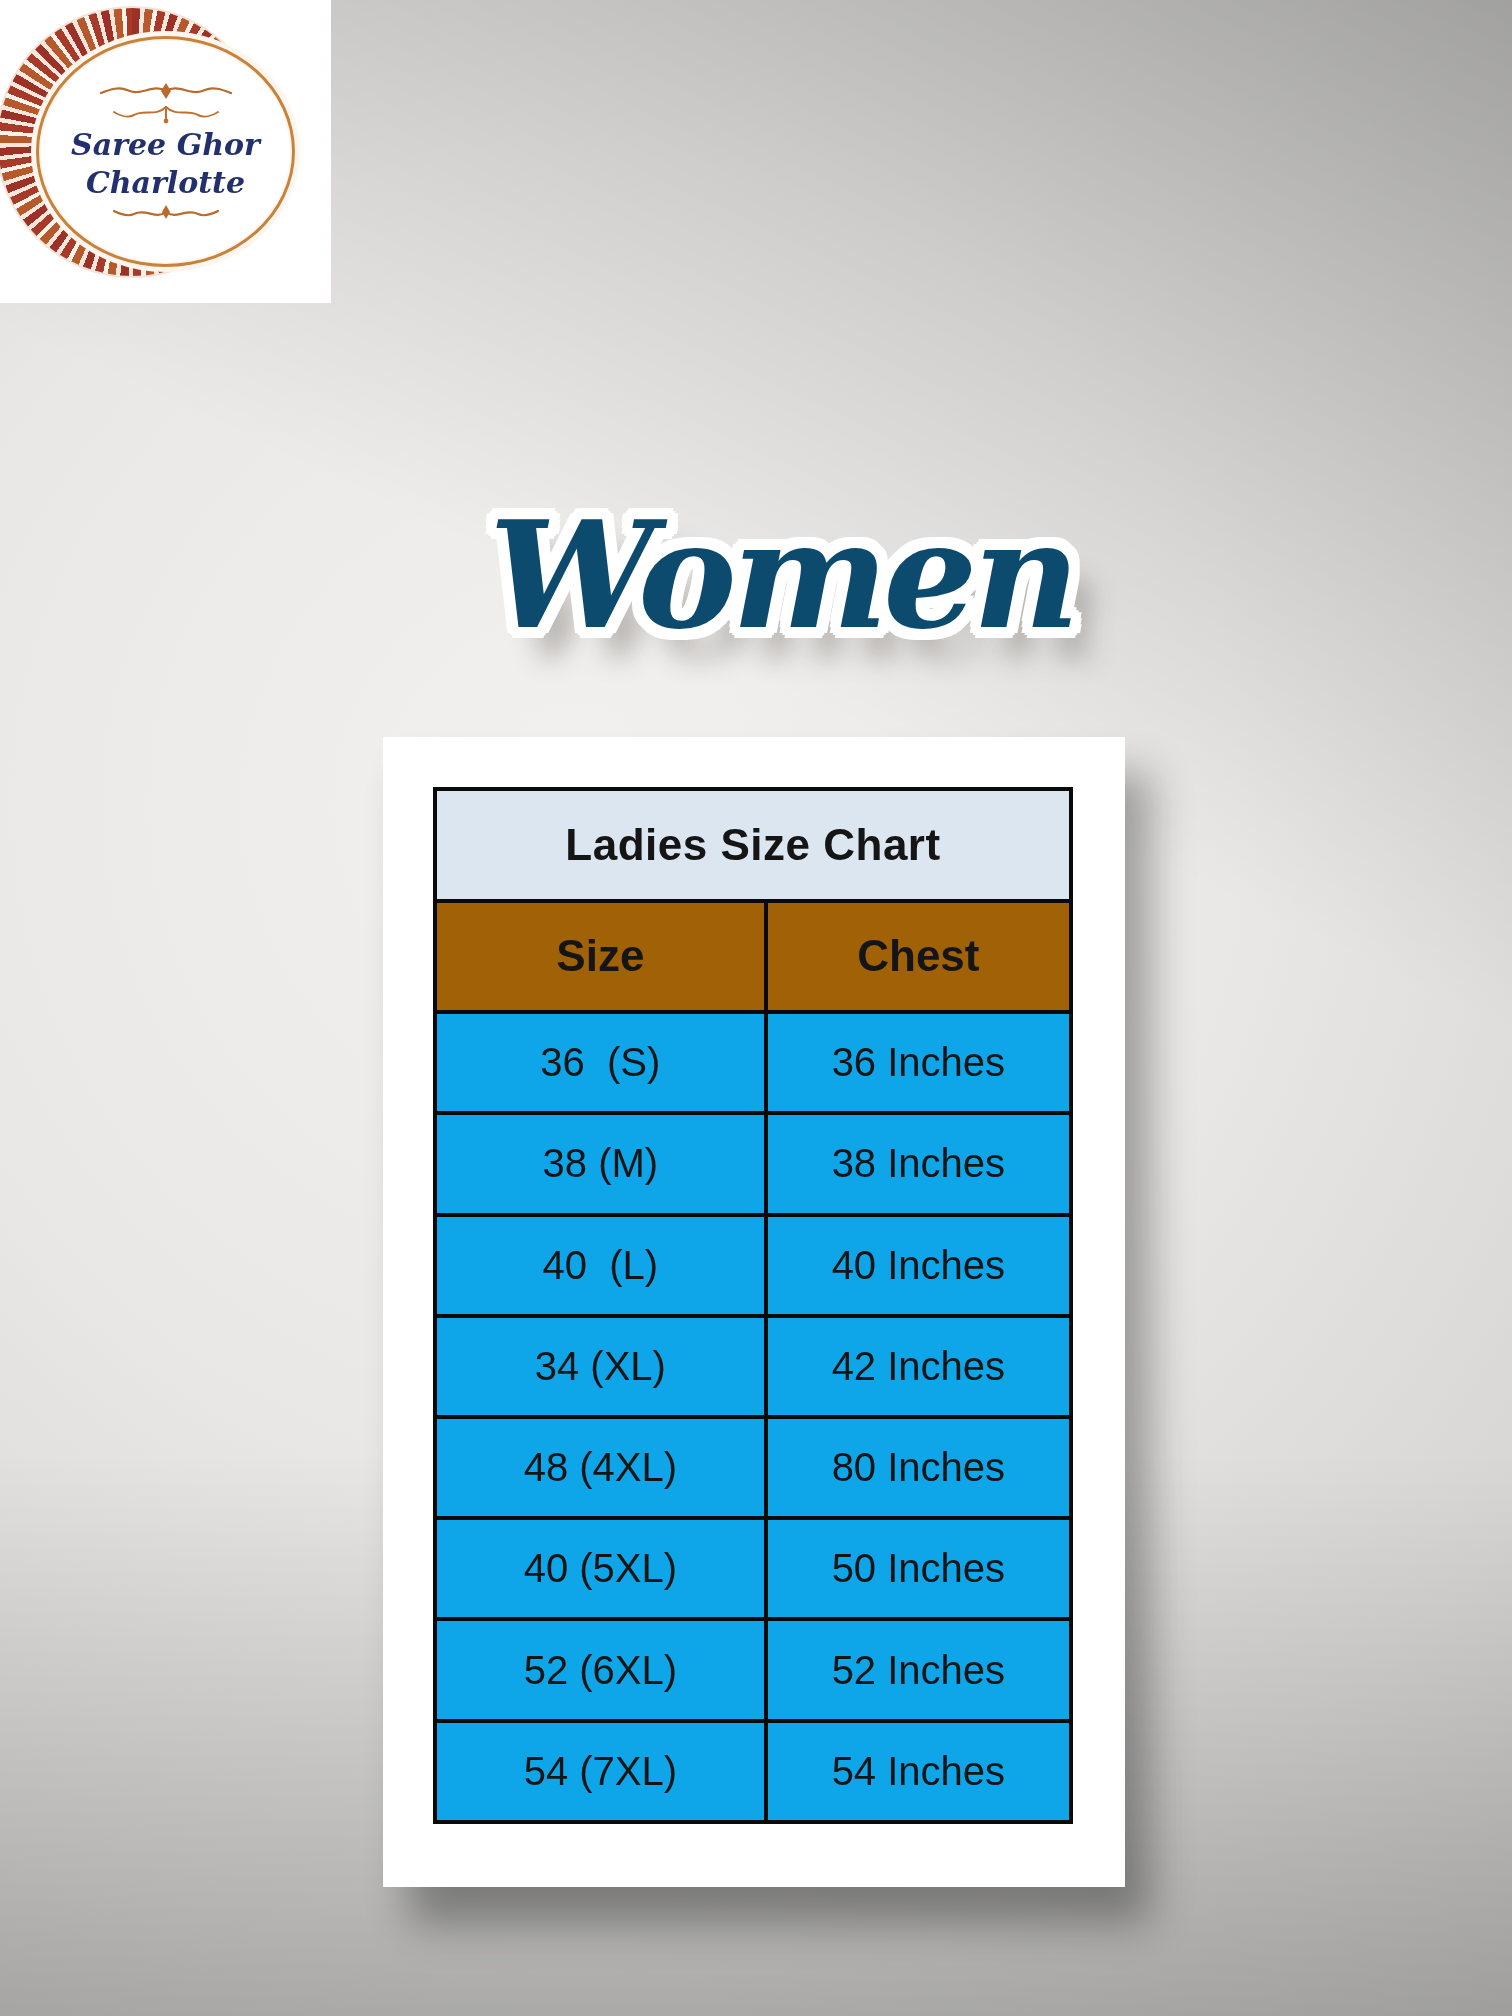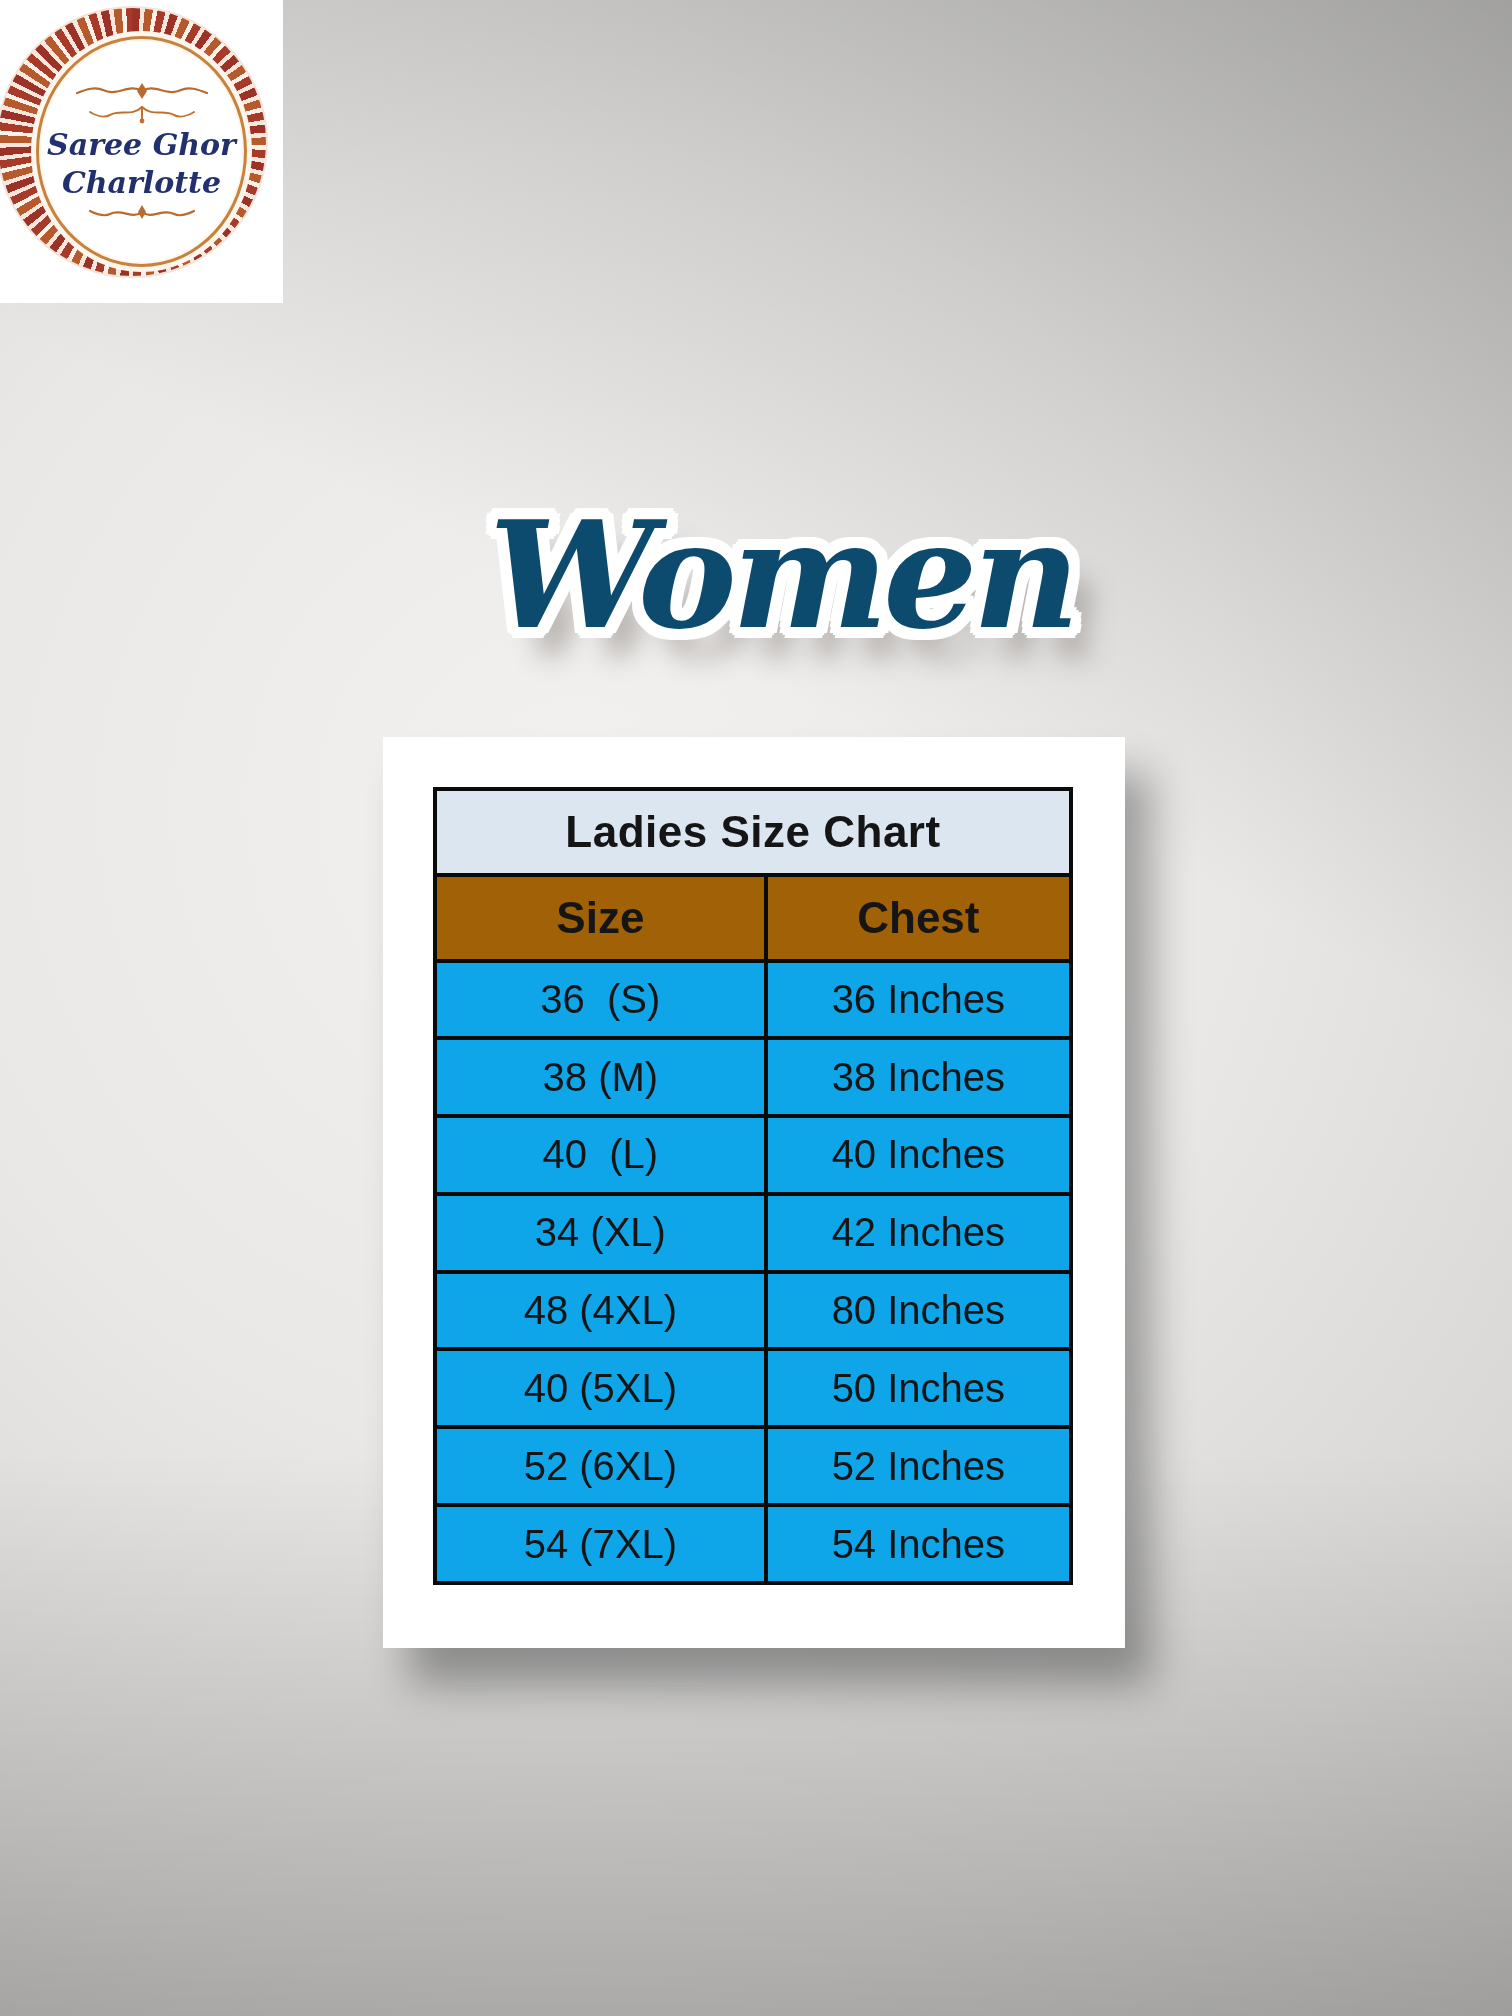"Saree Ghor" .logo-box { width: 283px -> 331px }
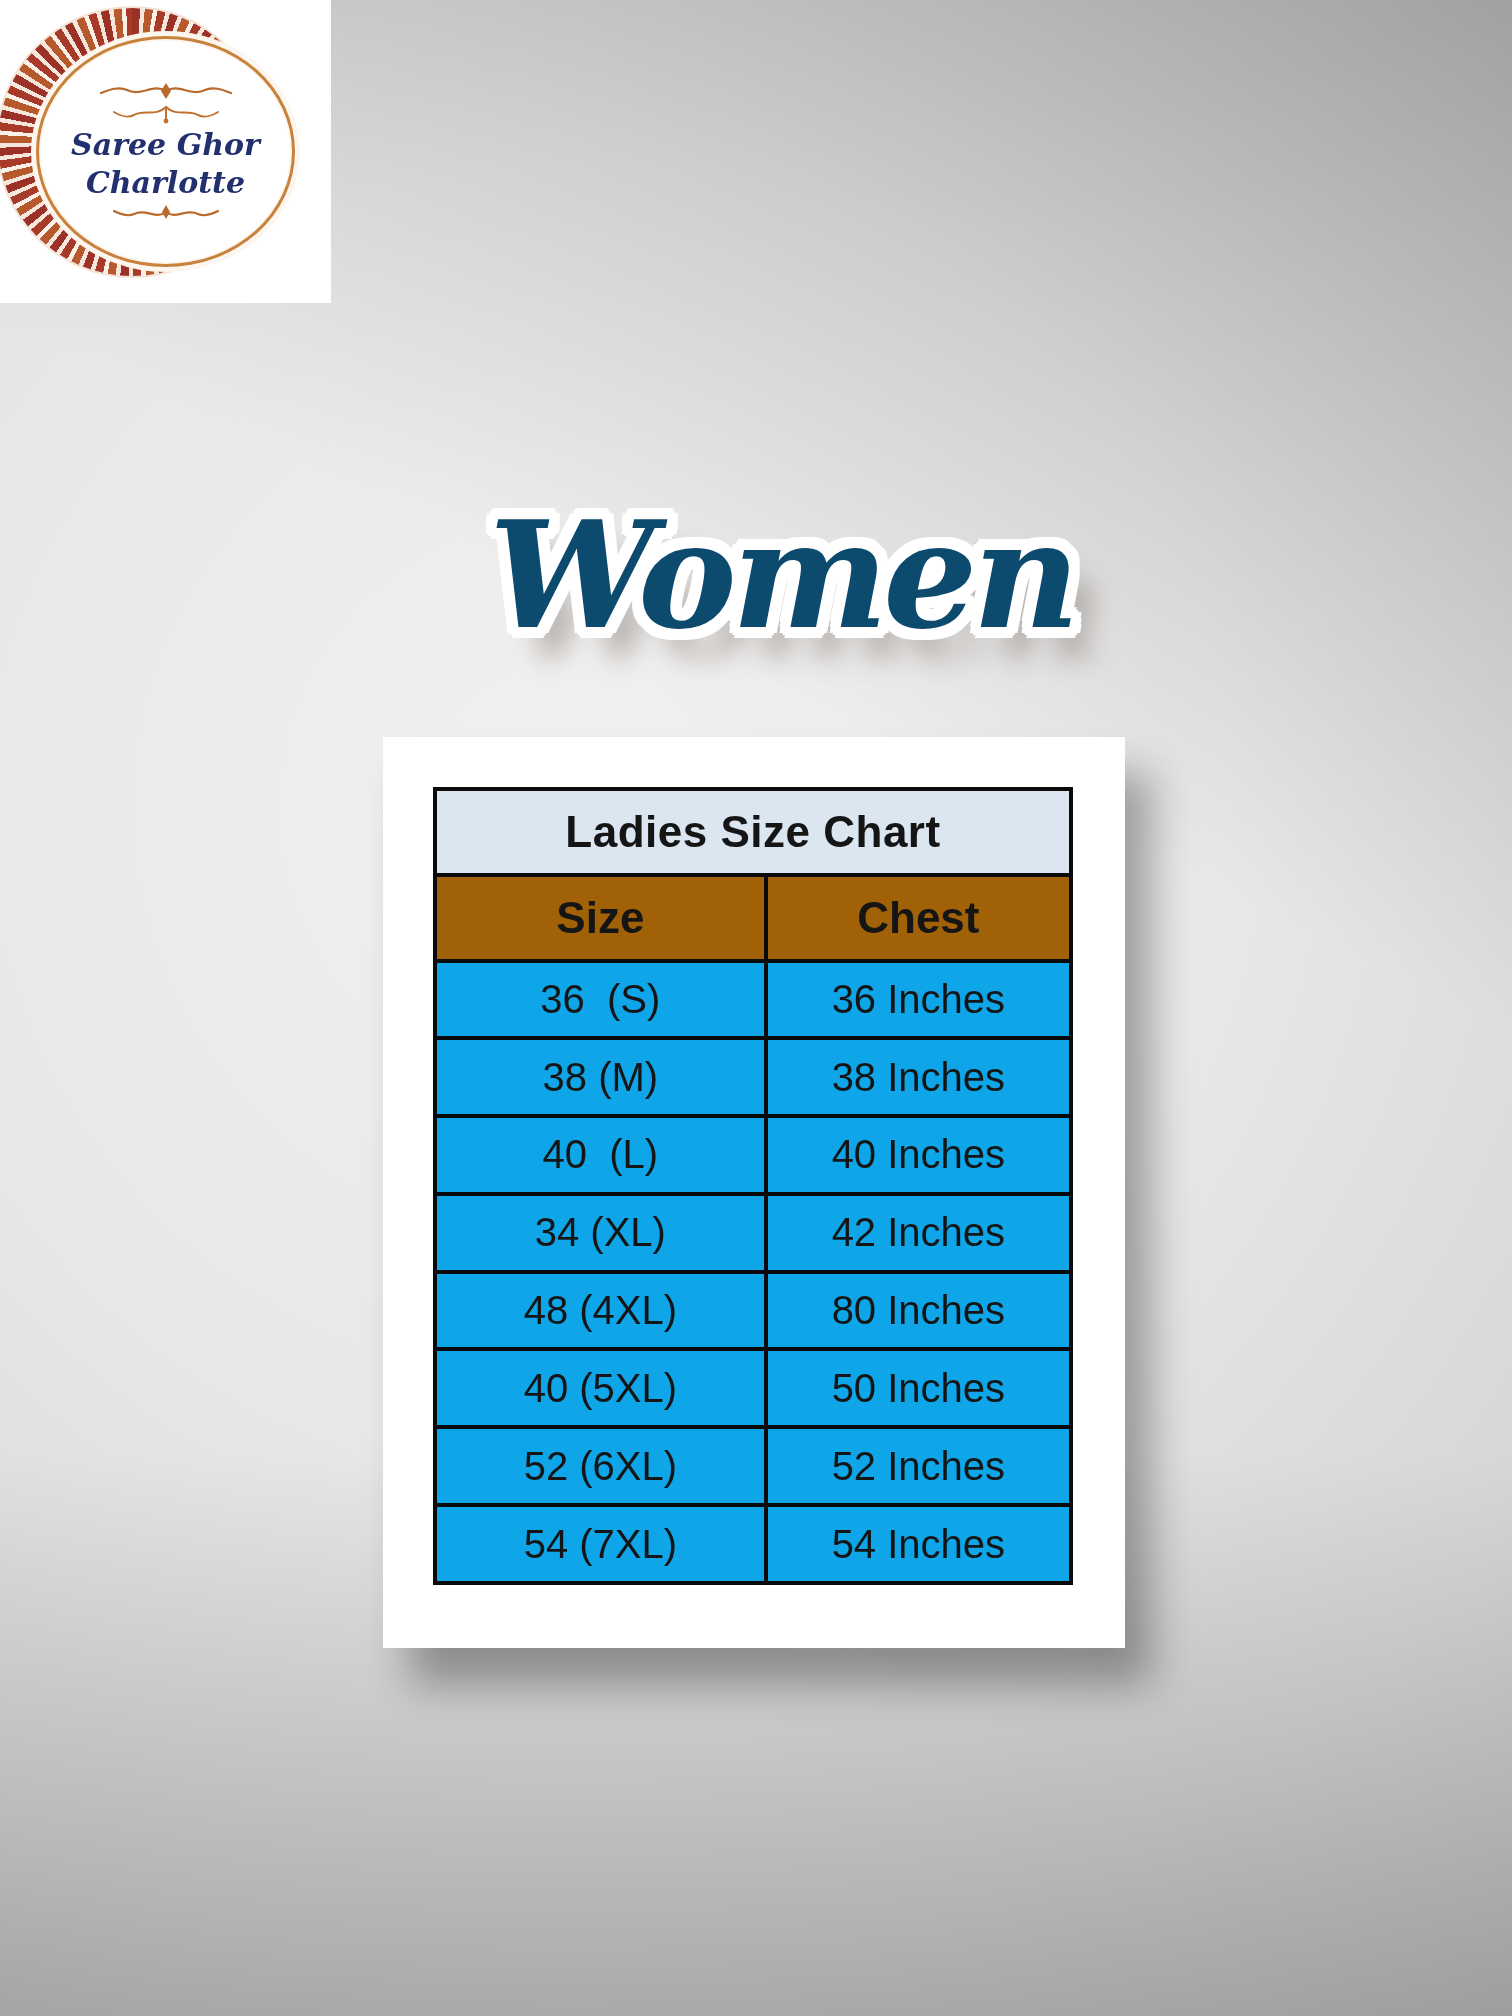"Ladies Size Chart" .card { height: 911px -> 1150px }
